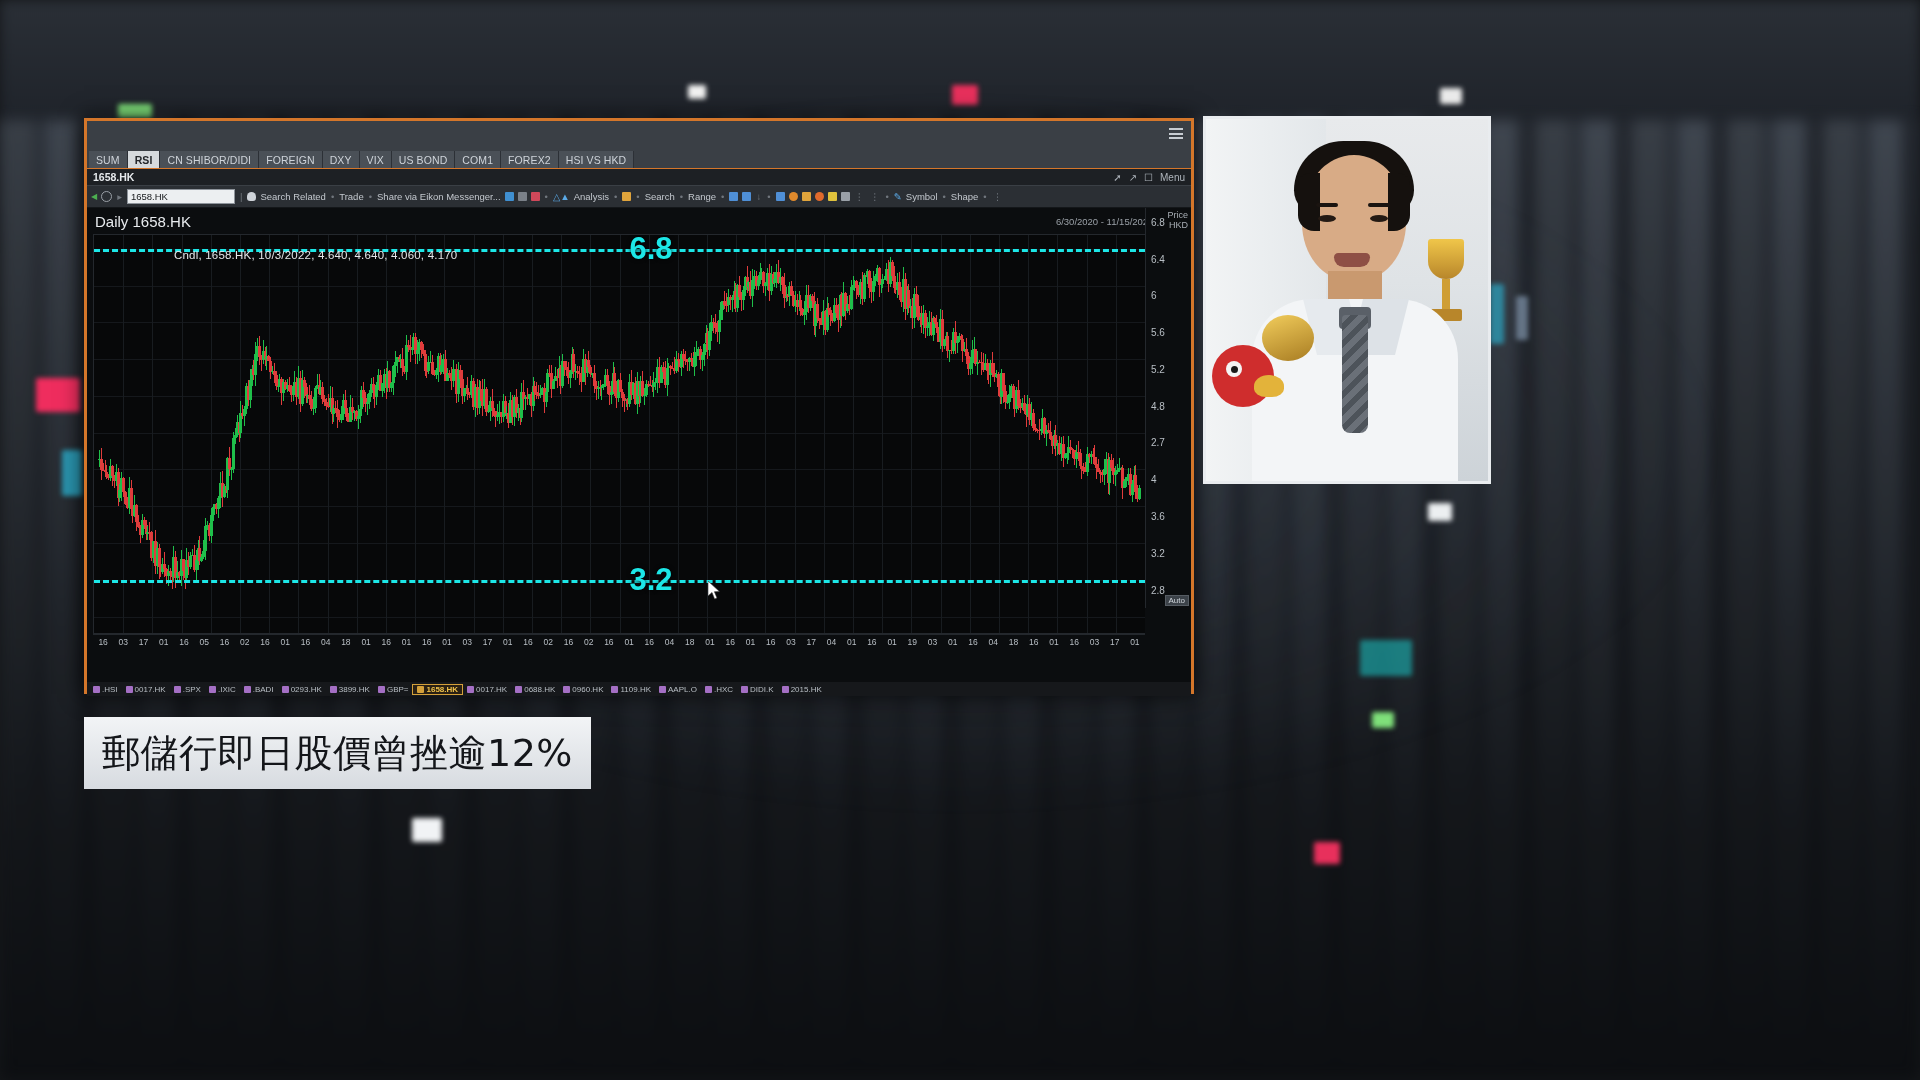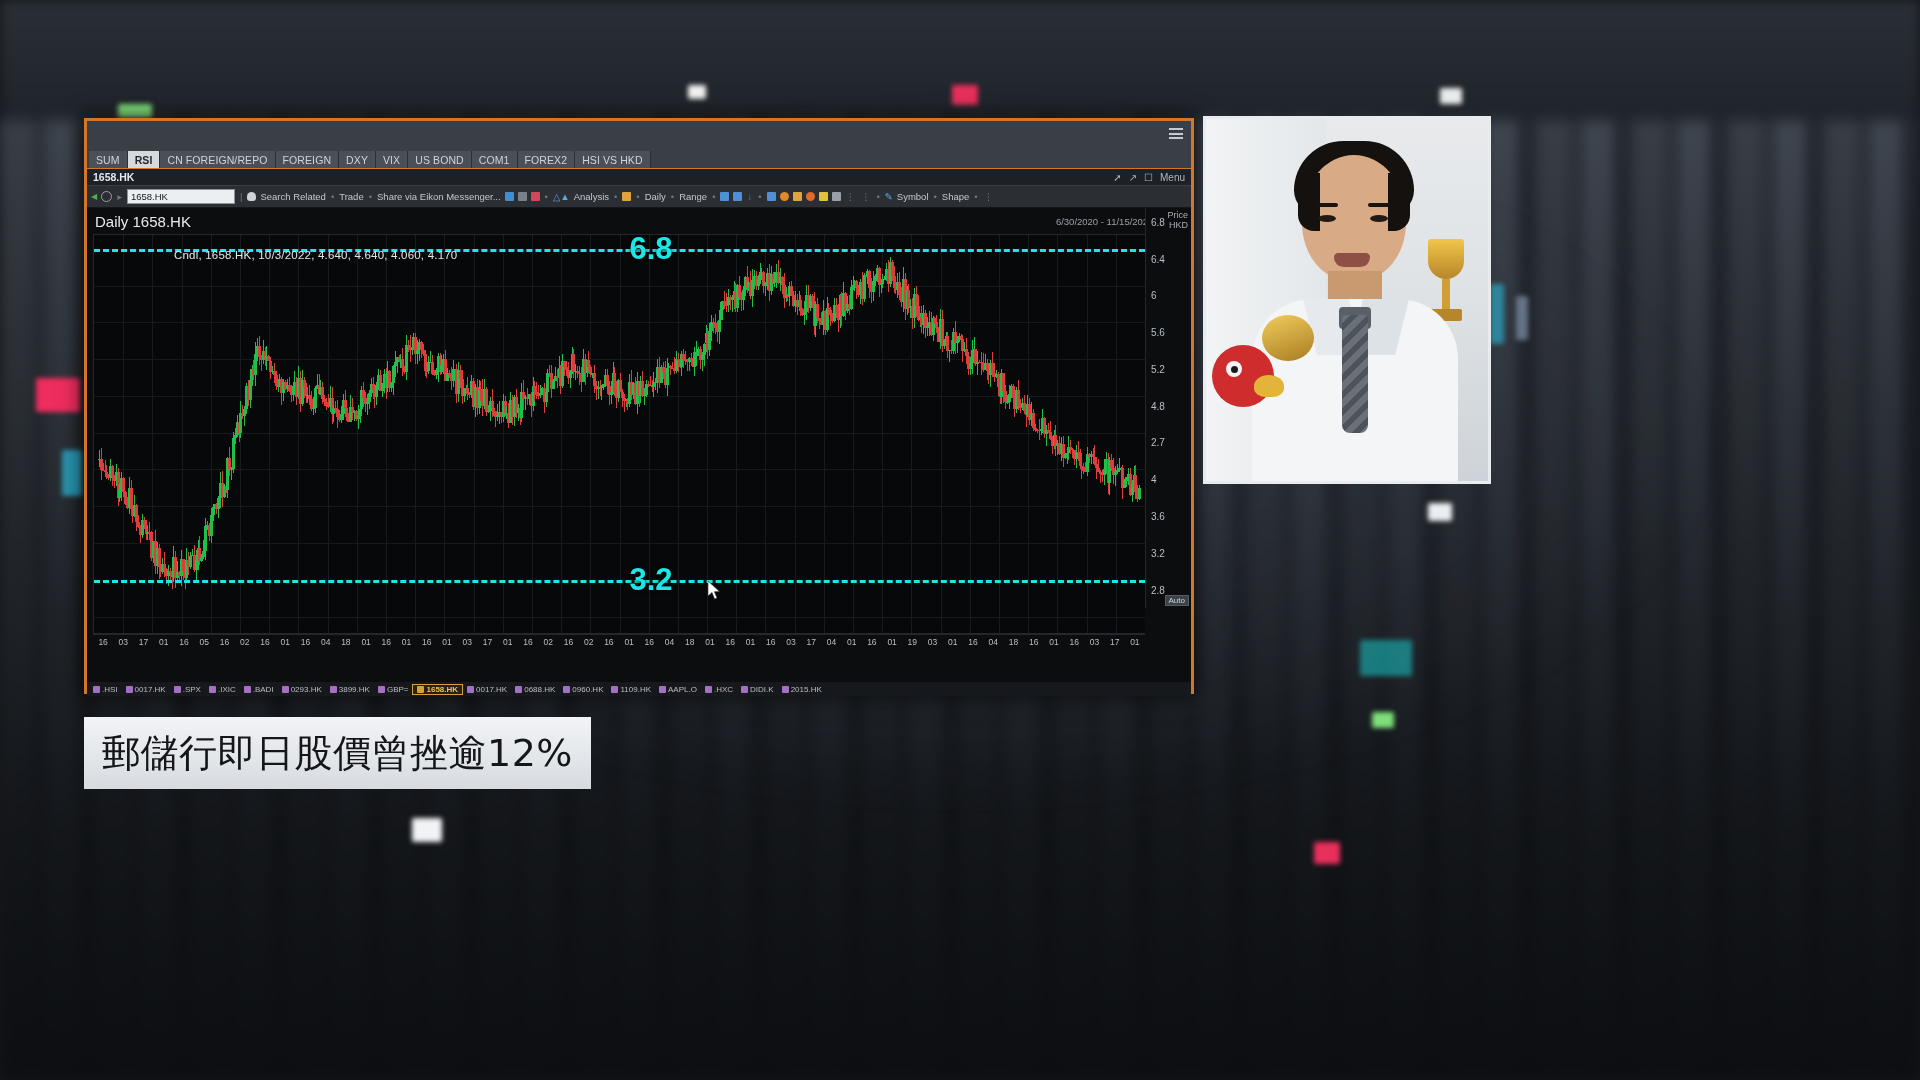"CN FOREIGN/REPO" div.tab { text: FOREIGN/REPO -> SHIBOR/DIDI }
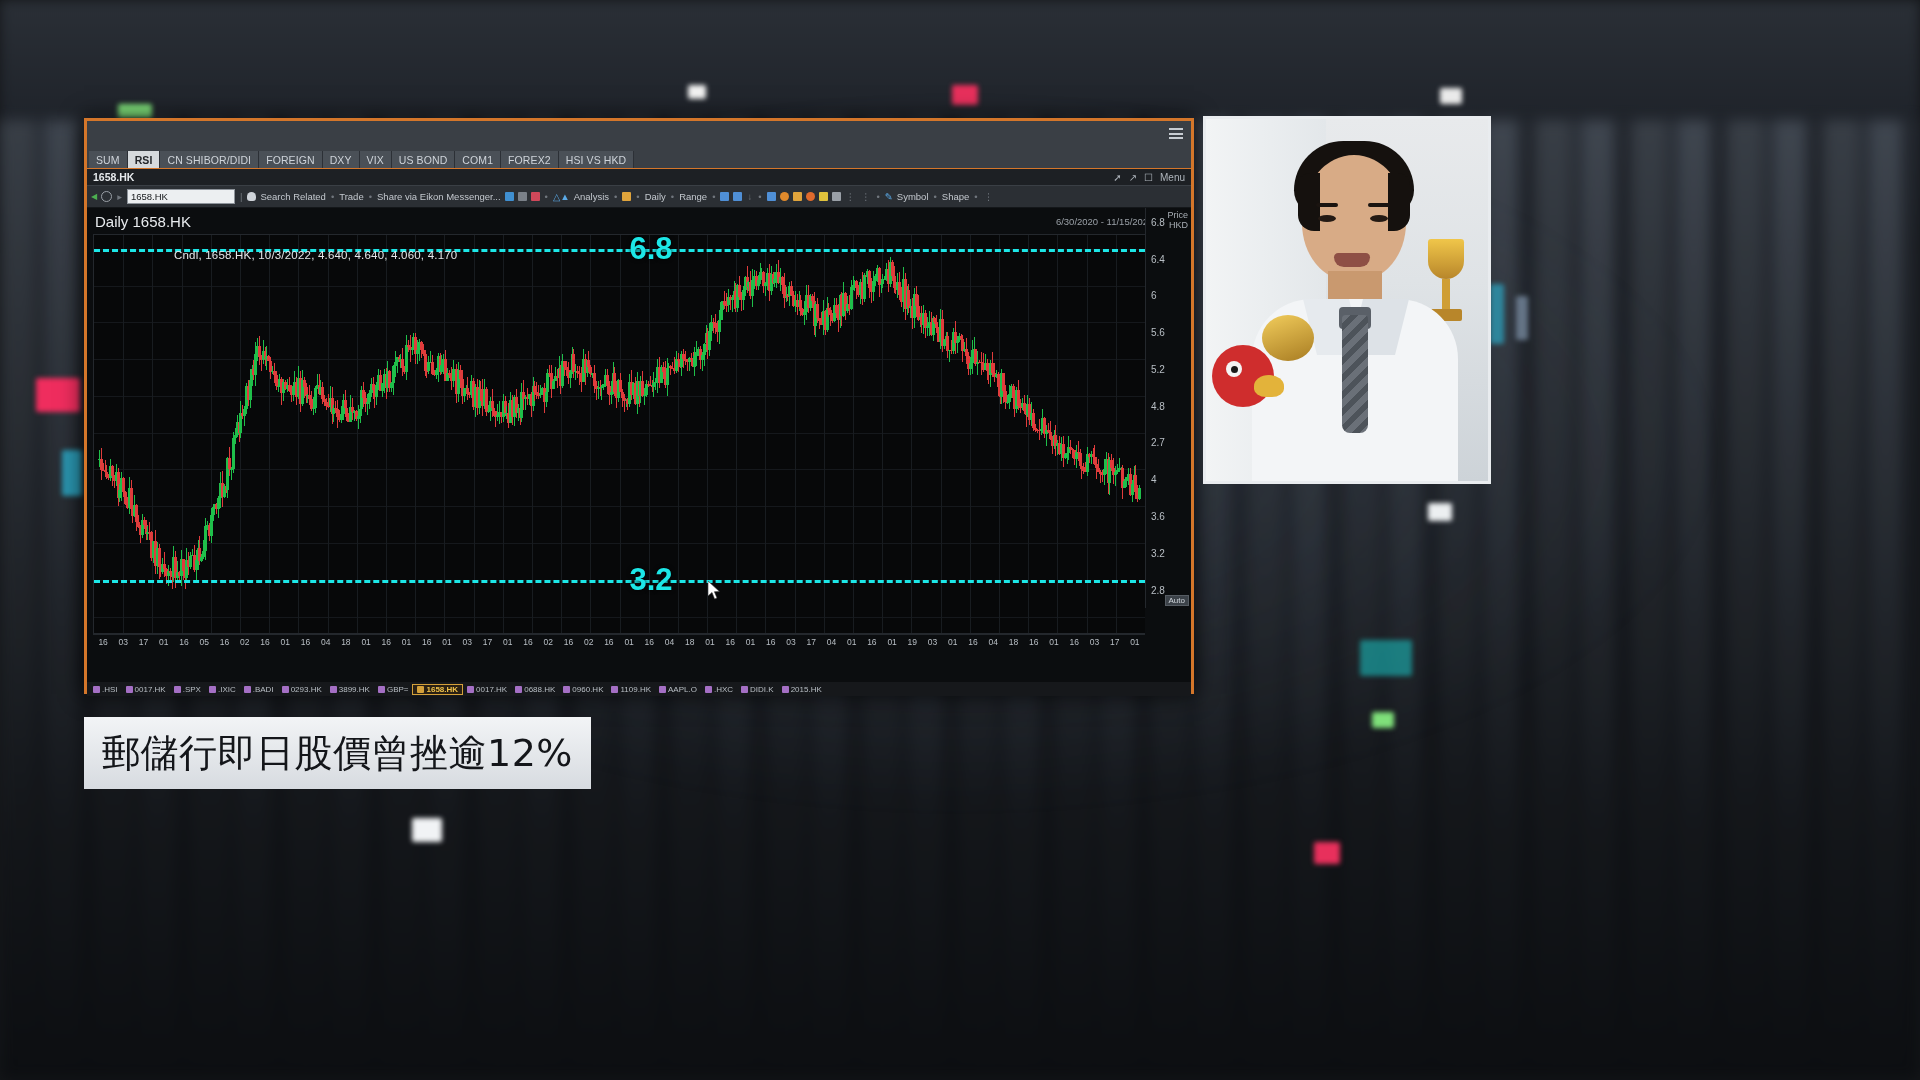"Daily" span.tb-item { text: Daily -> Search }
